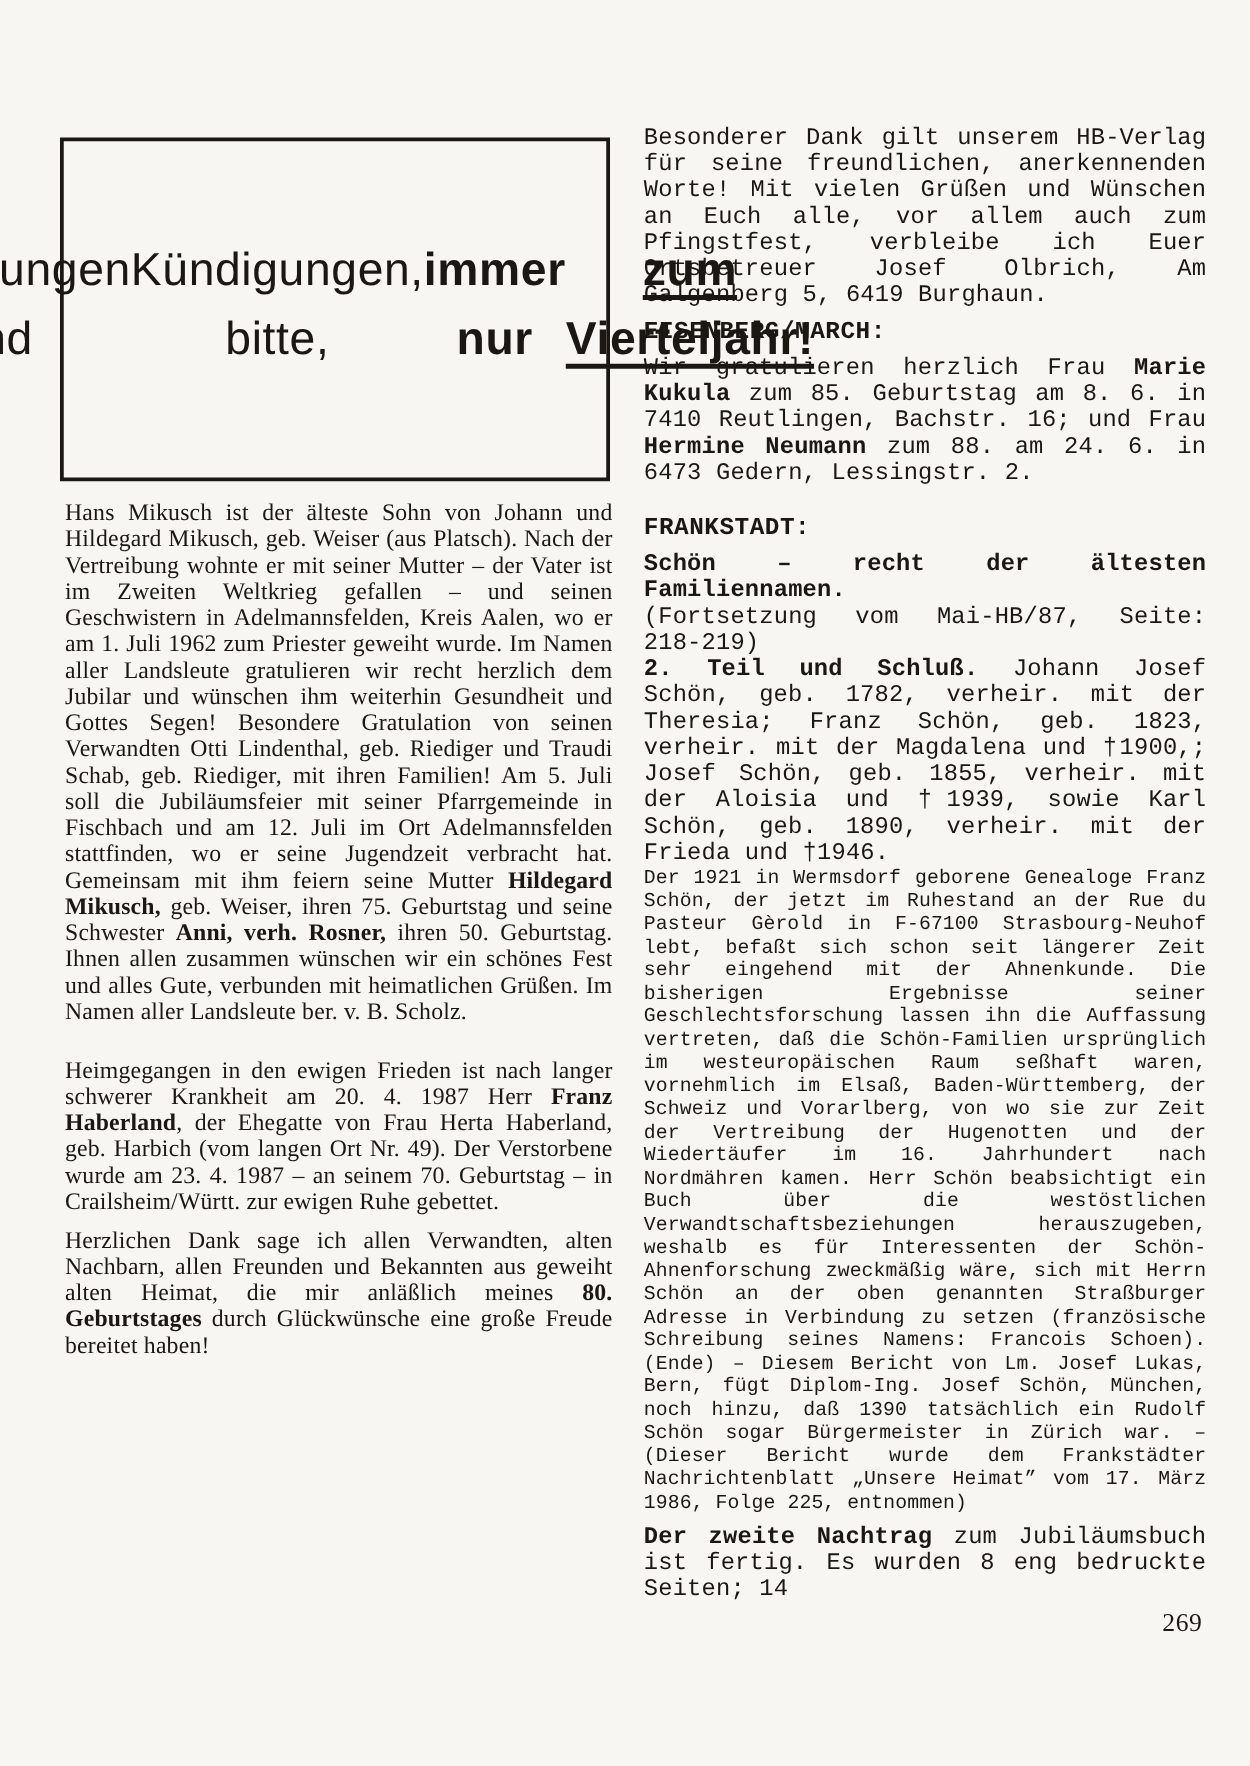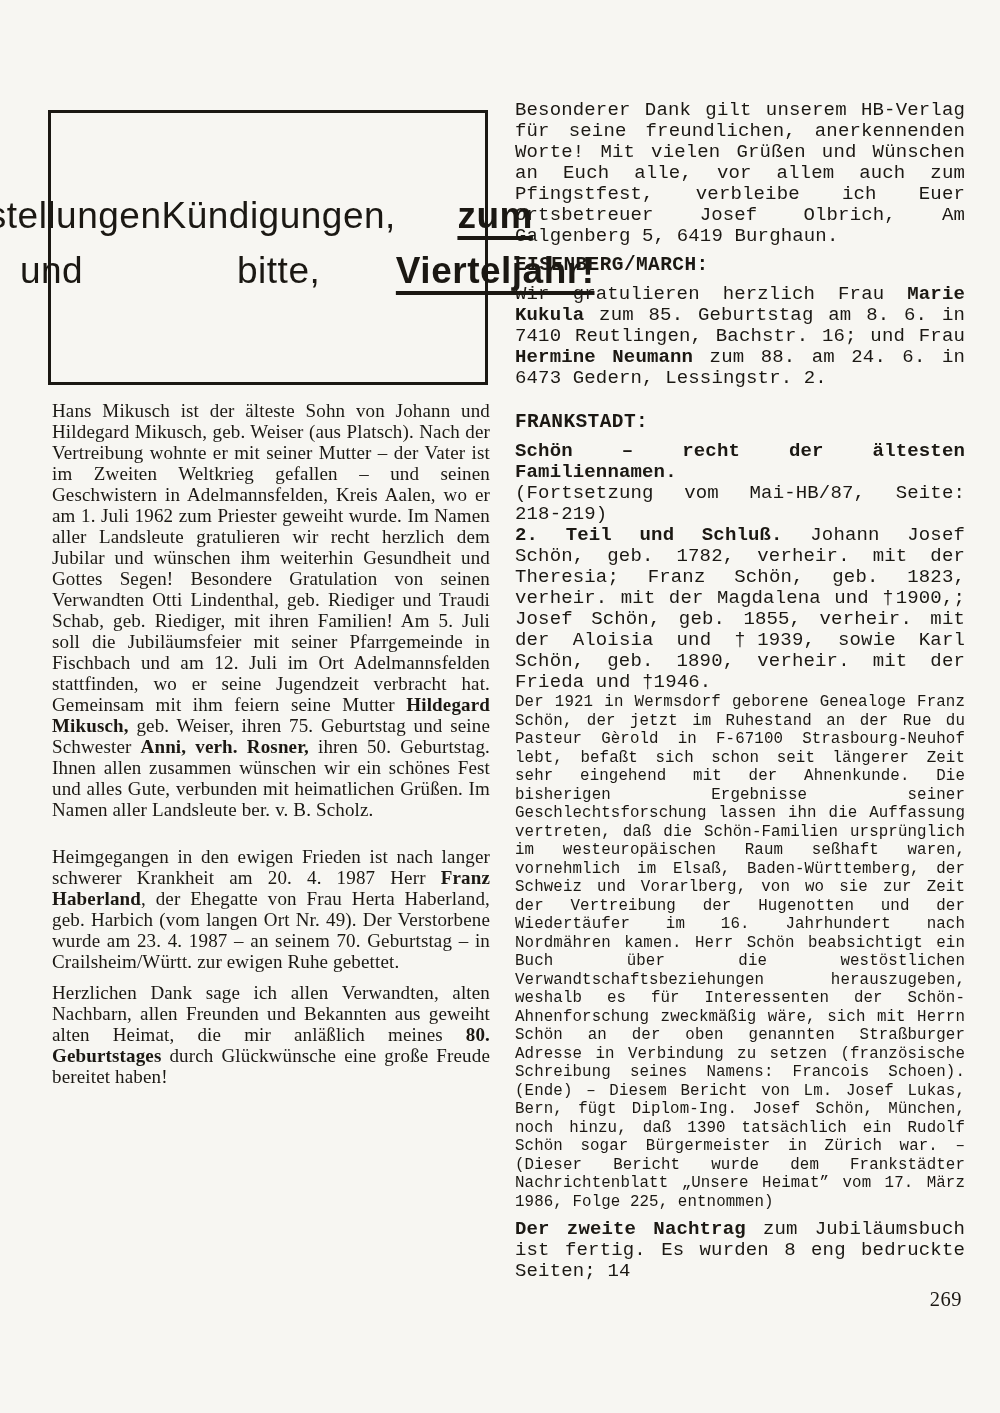"immer nur" div.notice-line { html: none -> <div>immer nur</div> }
